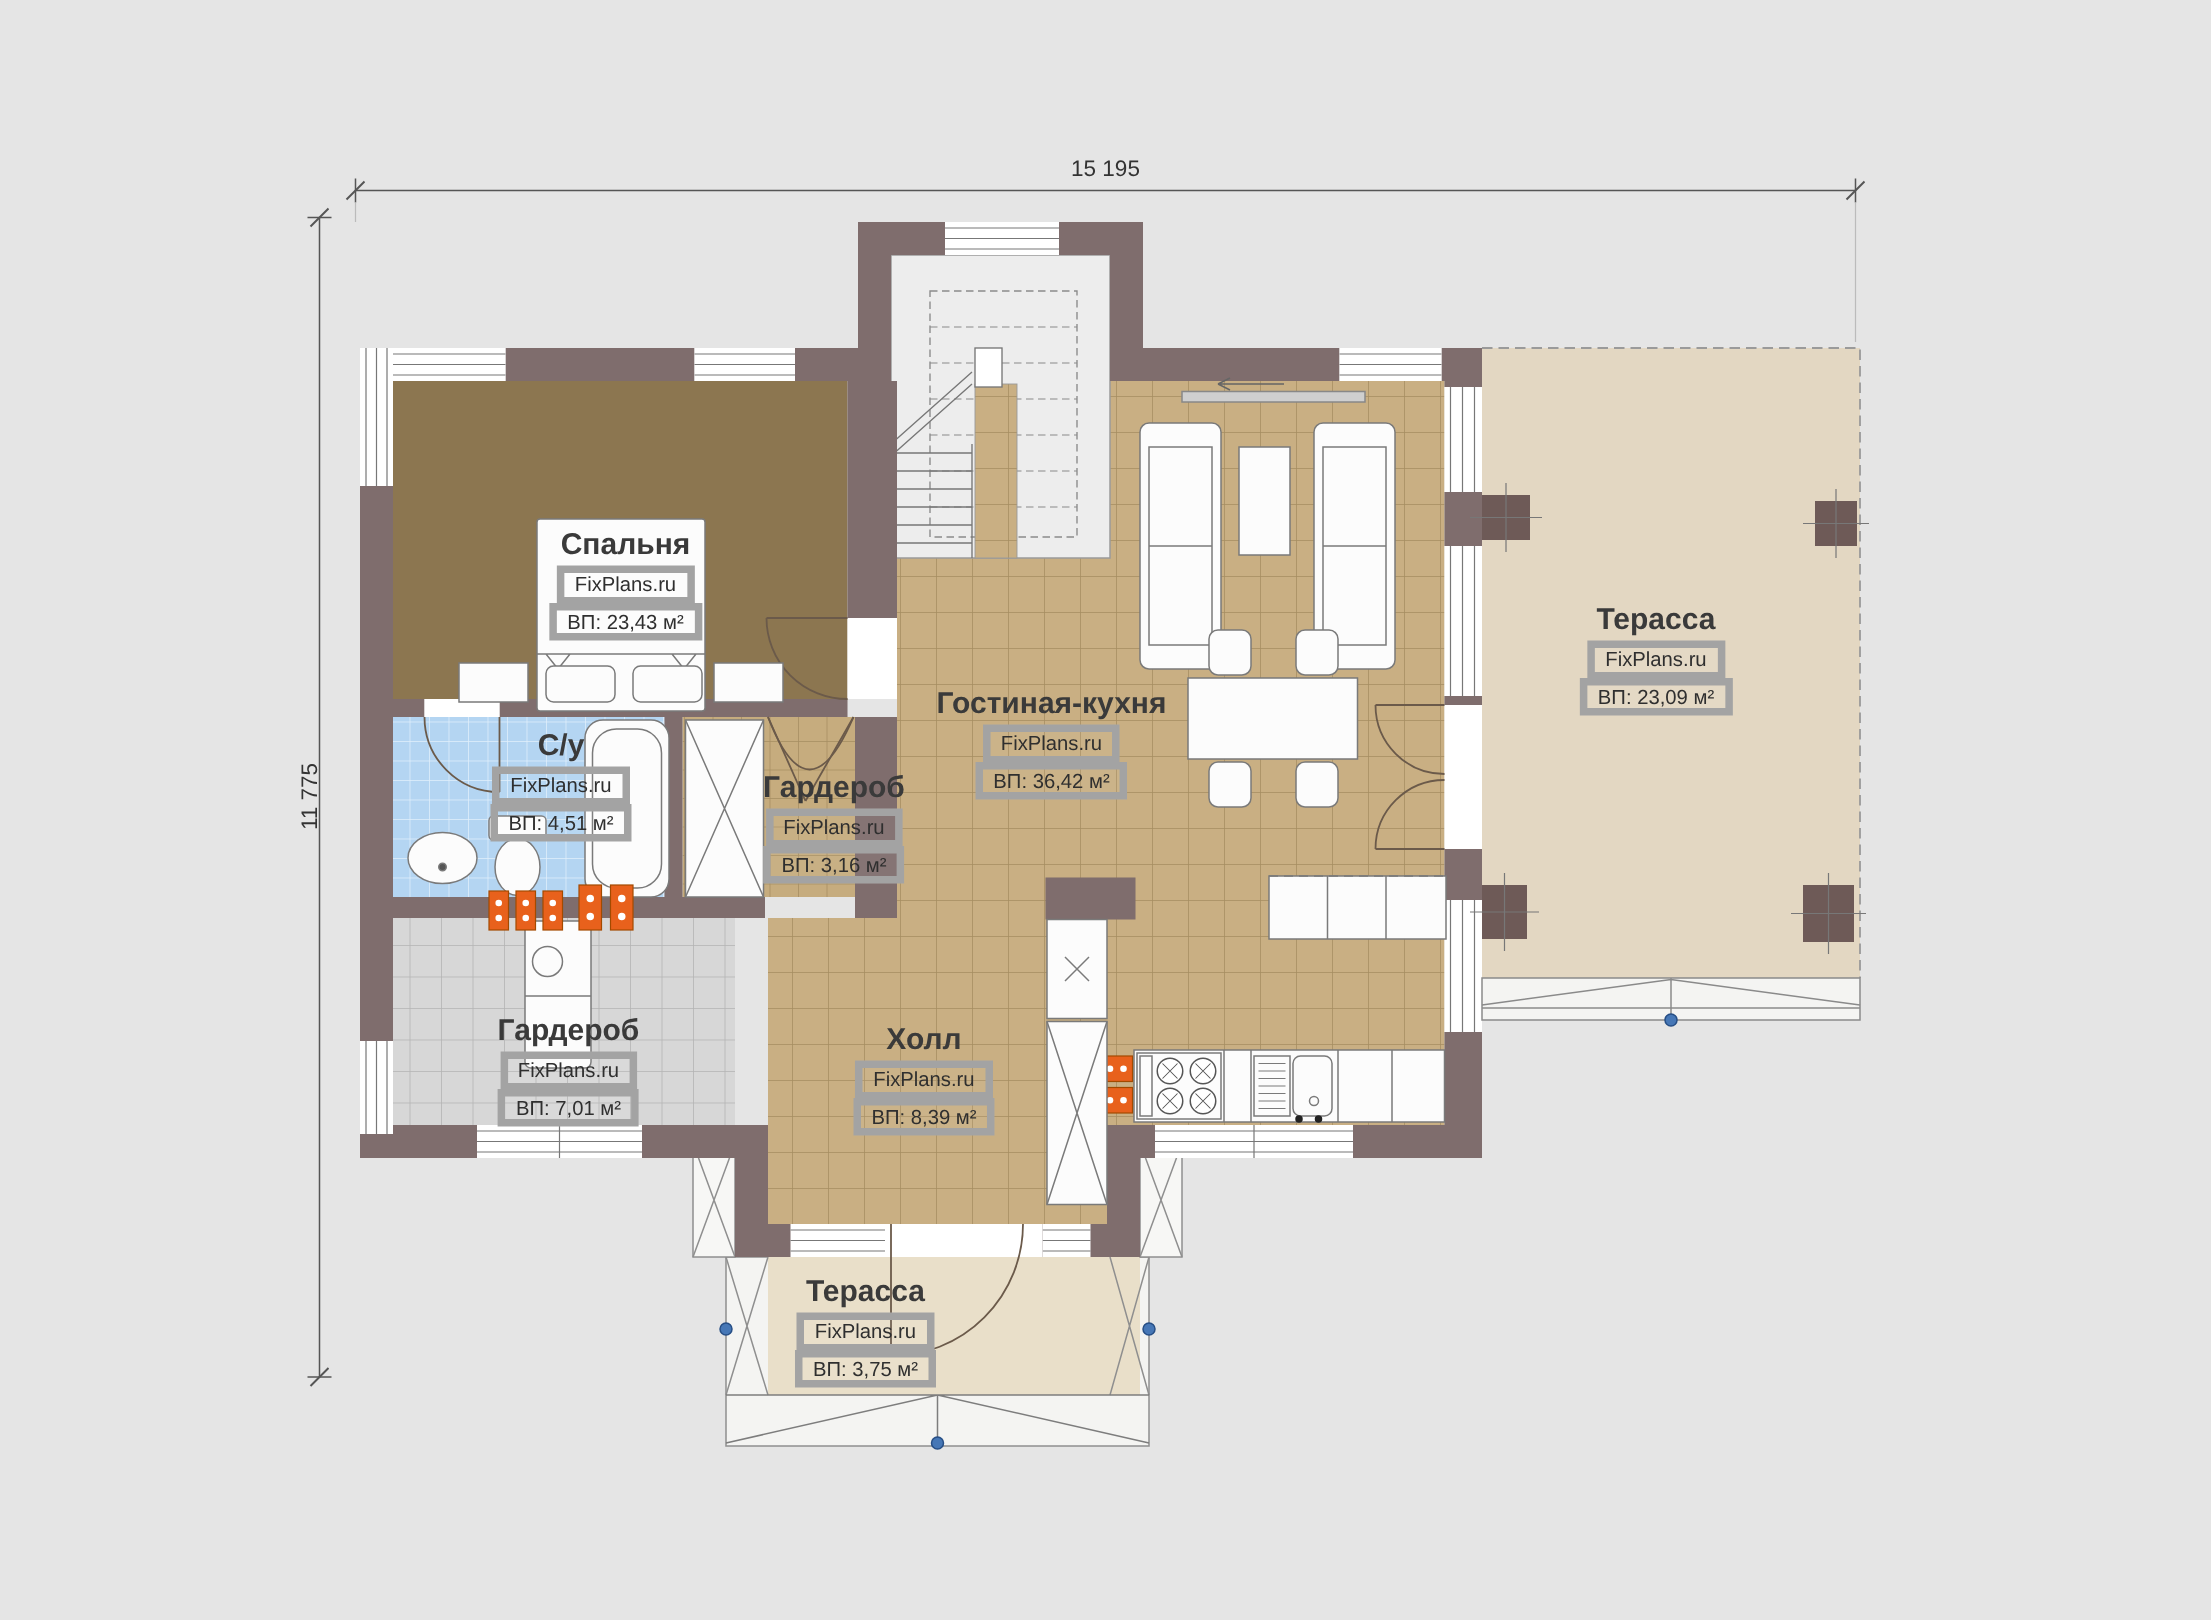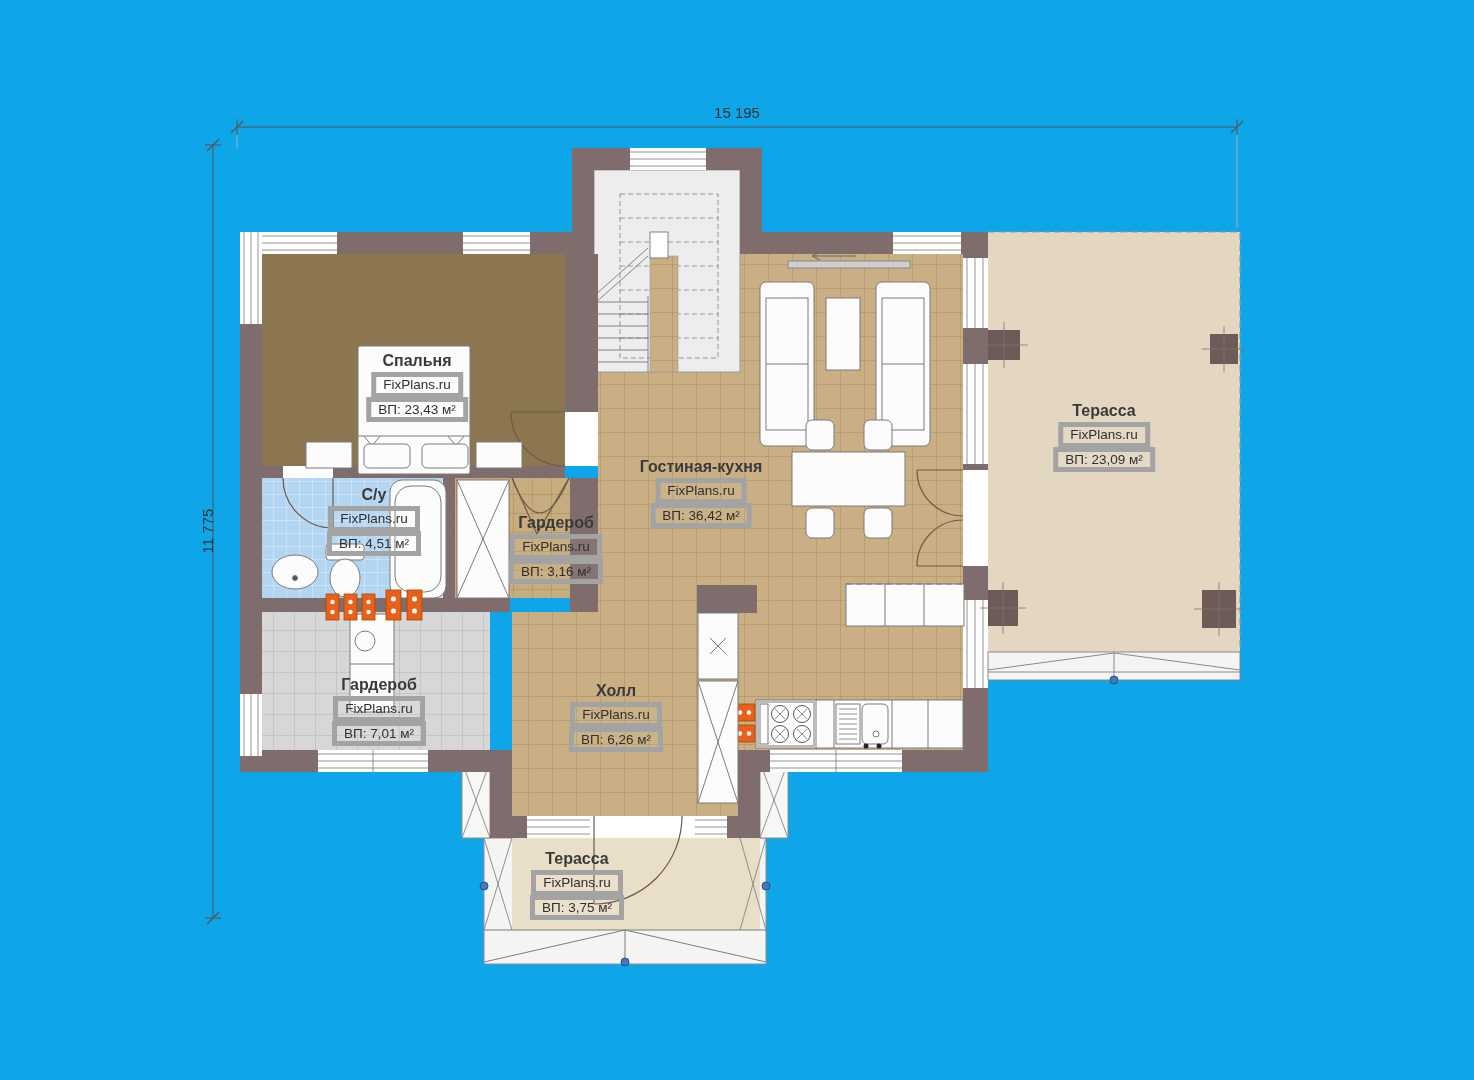"15 195" #canvas { background: #0ea5e9 -> #e5e5e5 }
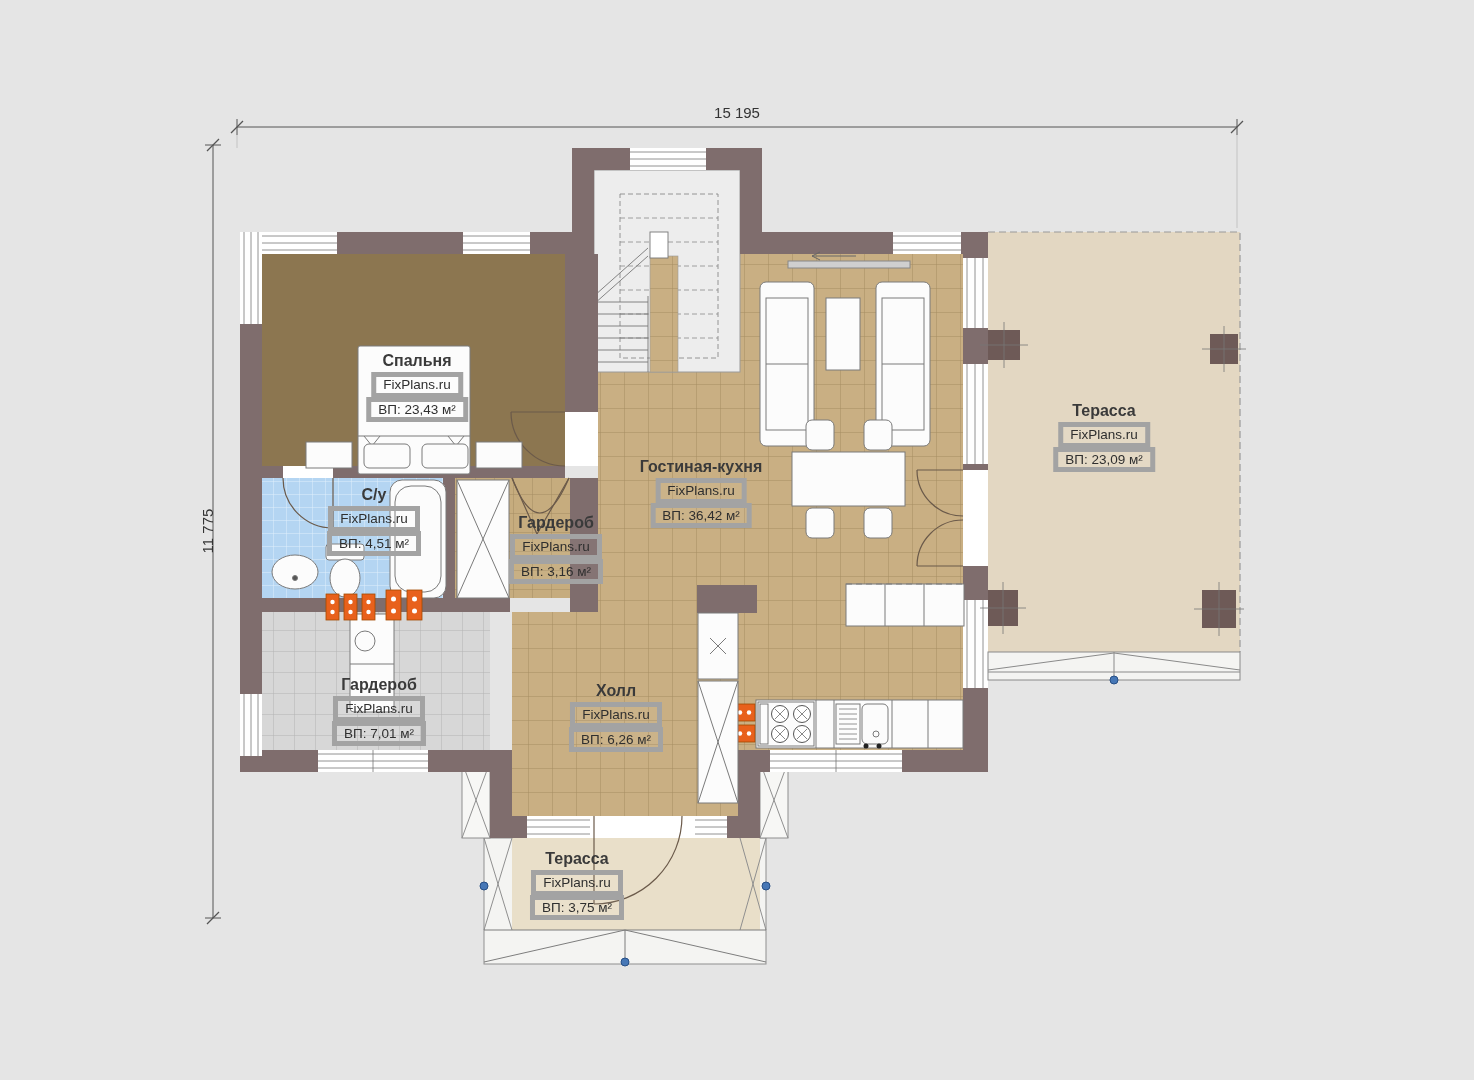"Спальня" .room-label .rname { font-size: 16px -> 20px }
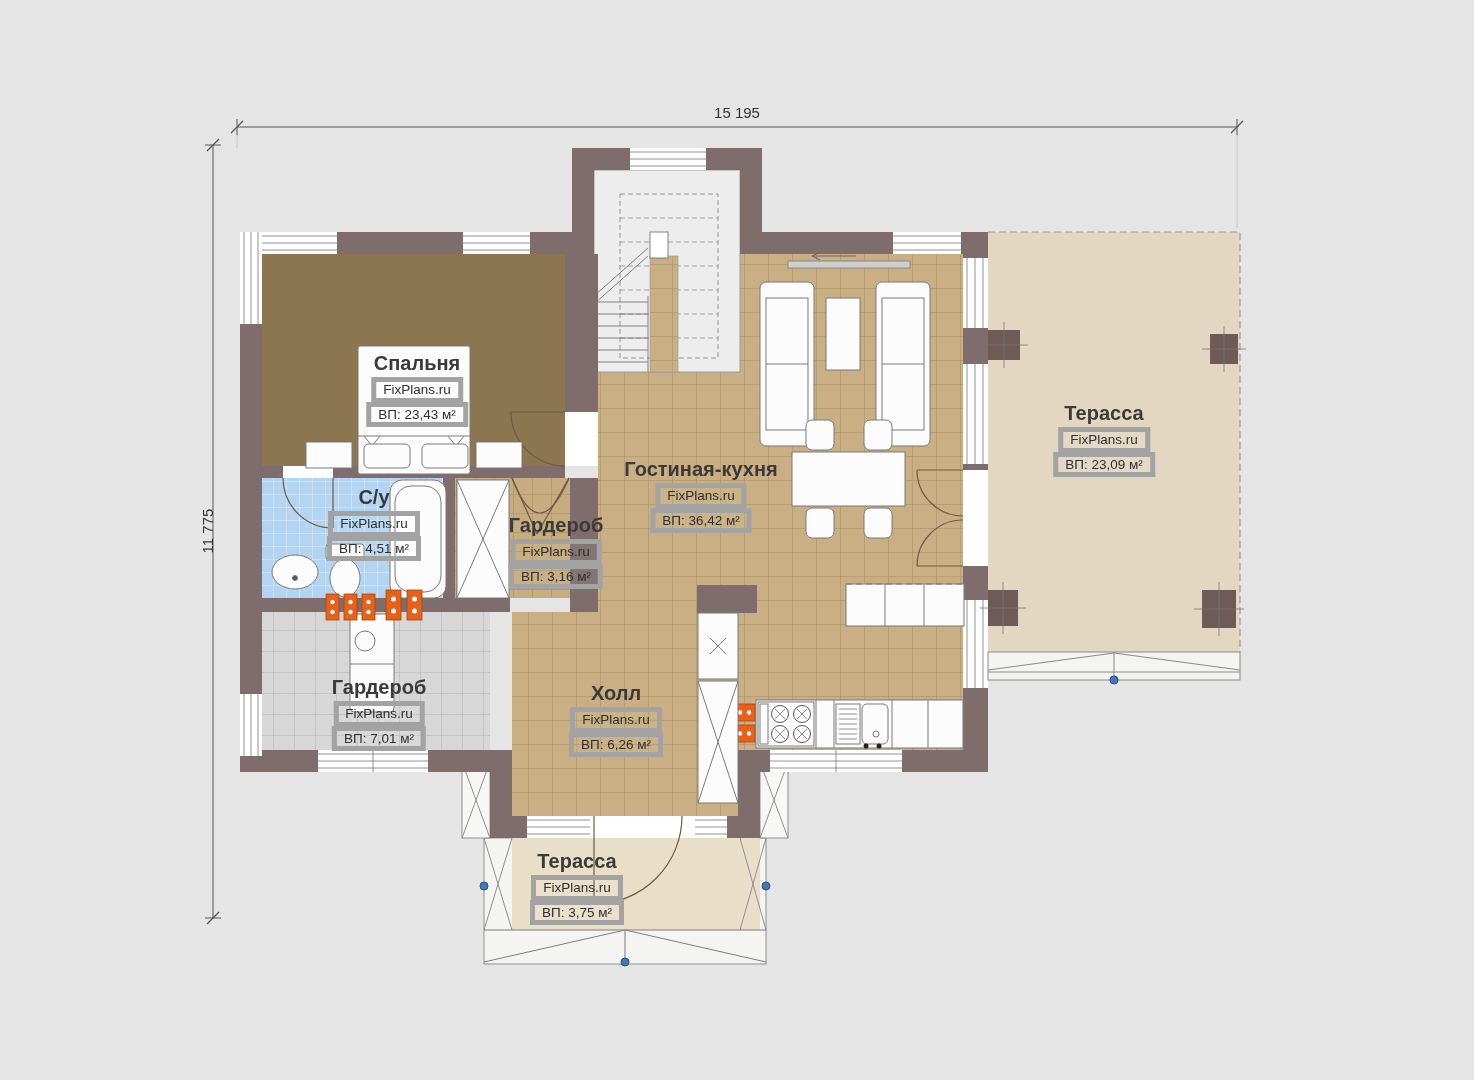"ВП: 6,26 м²" span.box { text: 6,26 -> 8,39 }
